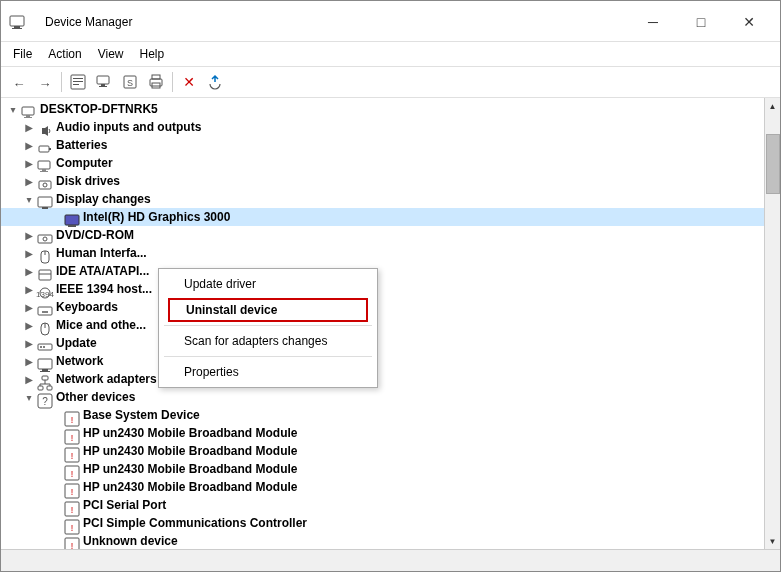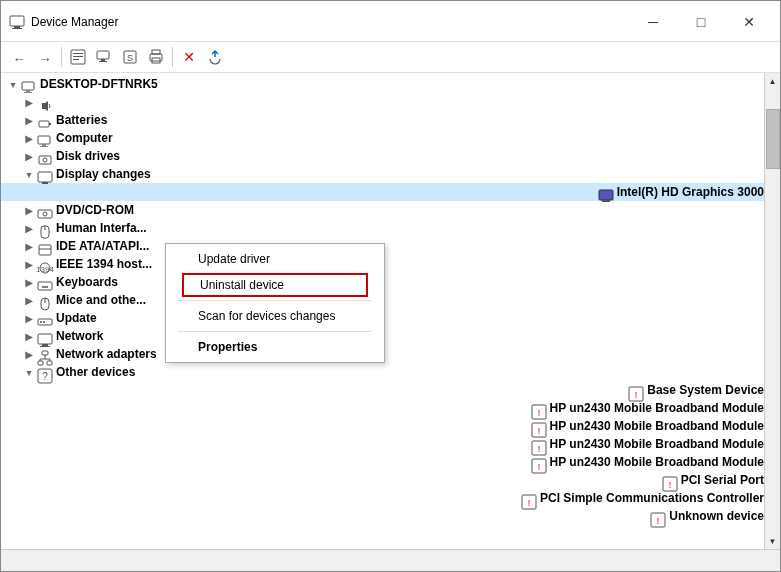"Device Manager" .title-bar-left { gap: 6px -> 20px }
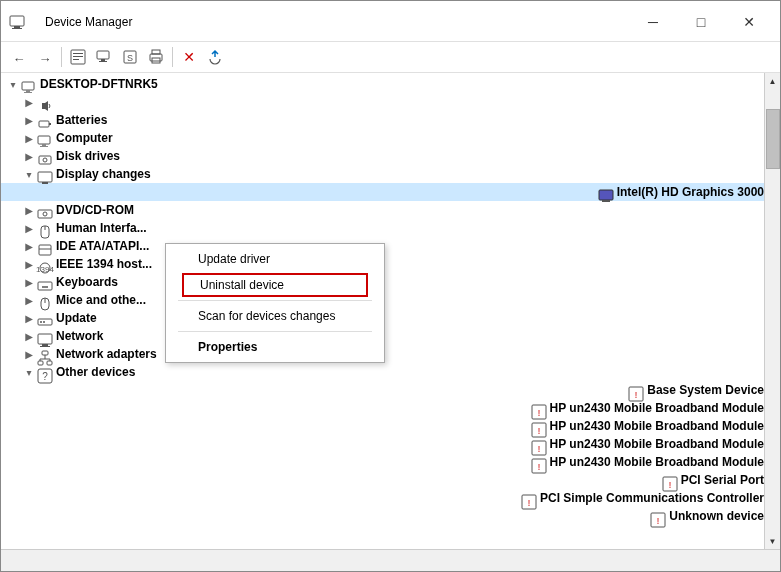"File" div.menu-bar { html: none -> <div> <span>File</span> <span>Action</span> <span>View</span> <span>Help</span> </div> }
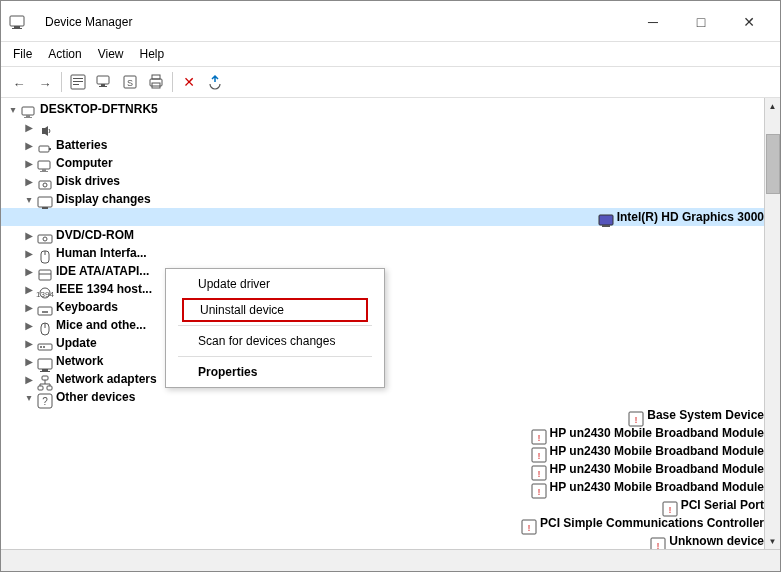"Audio inputs and outputs" span.item-label { html: none -> <span>Audio inputs and outputs</span> }
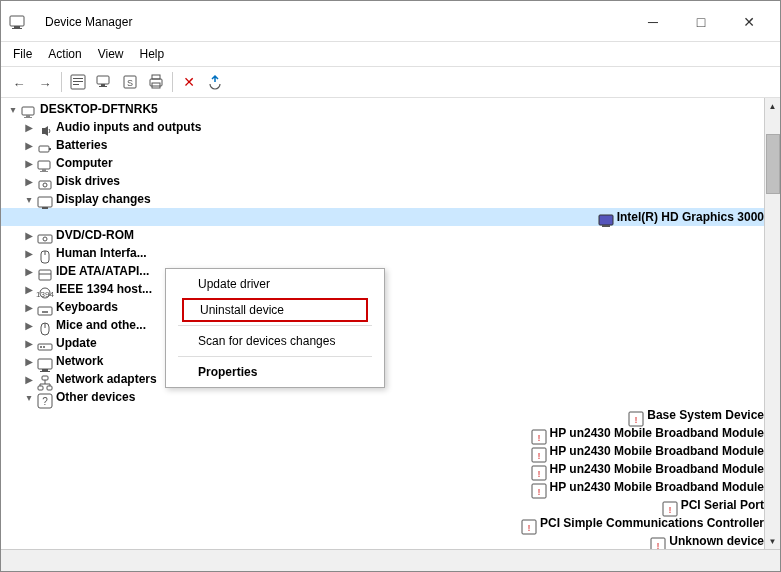"Intel(R) HD Graphics 3000" .lvl2 { justify-content: flex-end -> none; padding-left: 36px -> 47px }
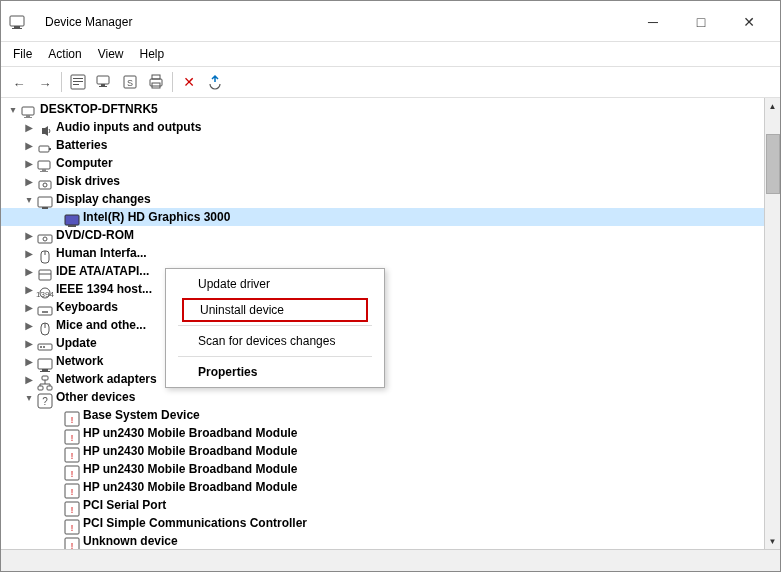"Update driver" .context-menu { left: 164px -> 157px; padding: 3px 12px -> 3px 5px }
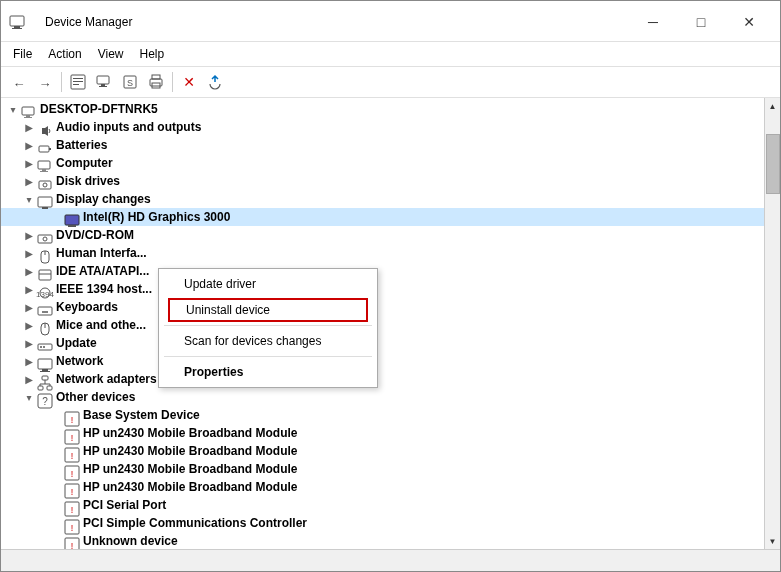"Uninstall device" .ctx-item.highlighted-box { font-weight: none -> bold }
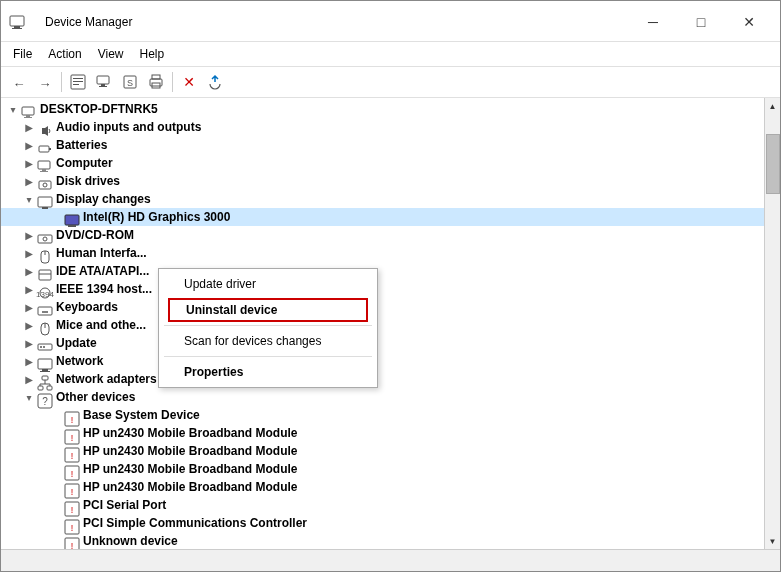"Scan for devices changes" div.ctx-item { text: devices -> adapters }
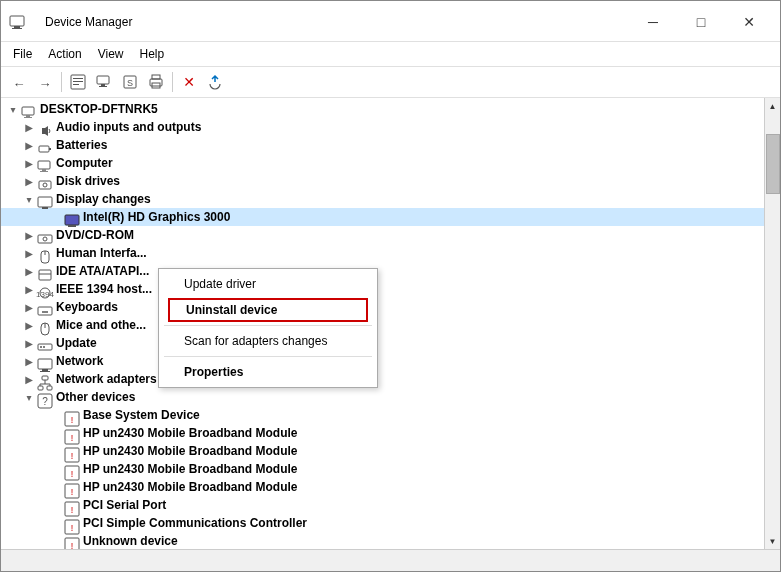"Properties" .ctx-item.bold { font-weight: bold -> normal }
